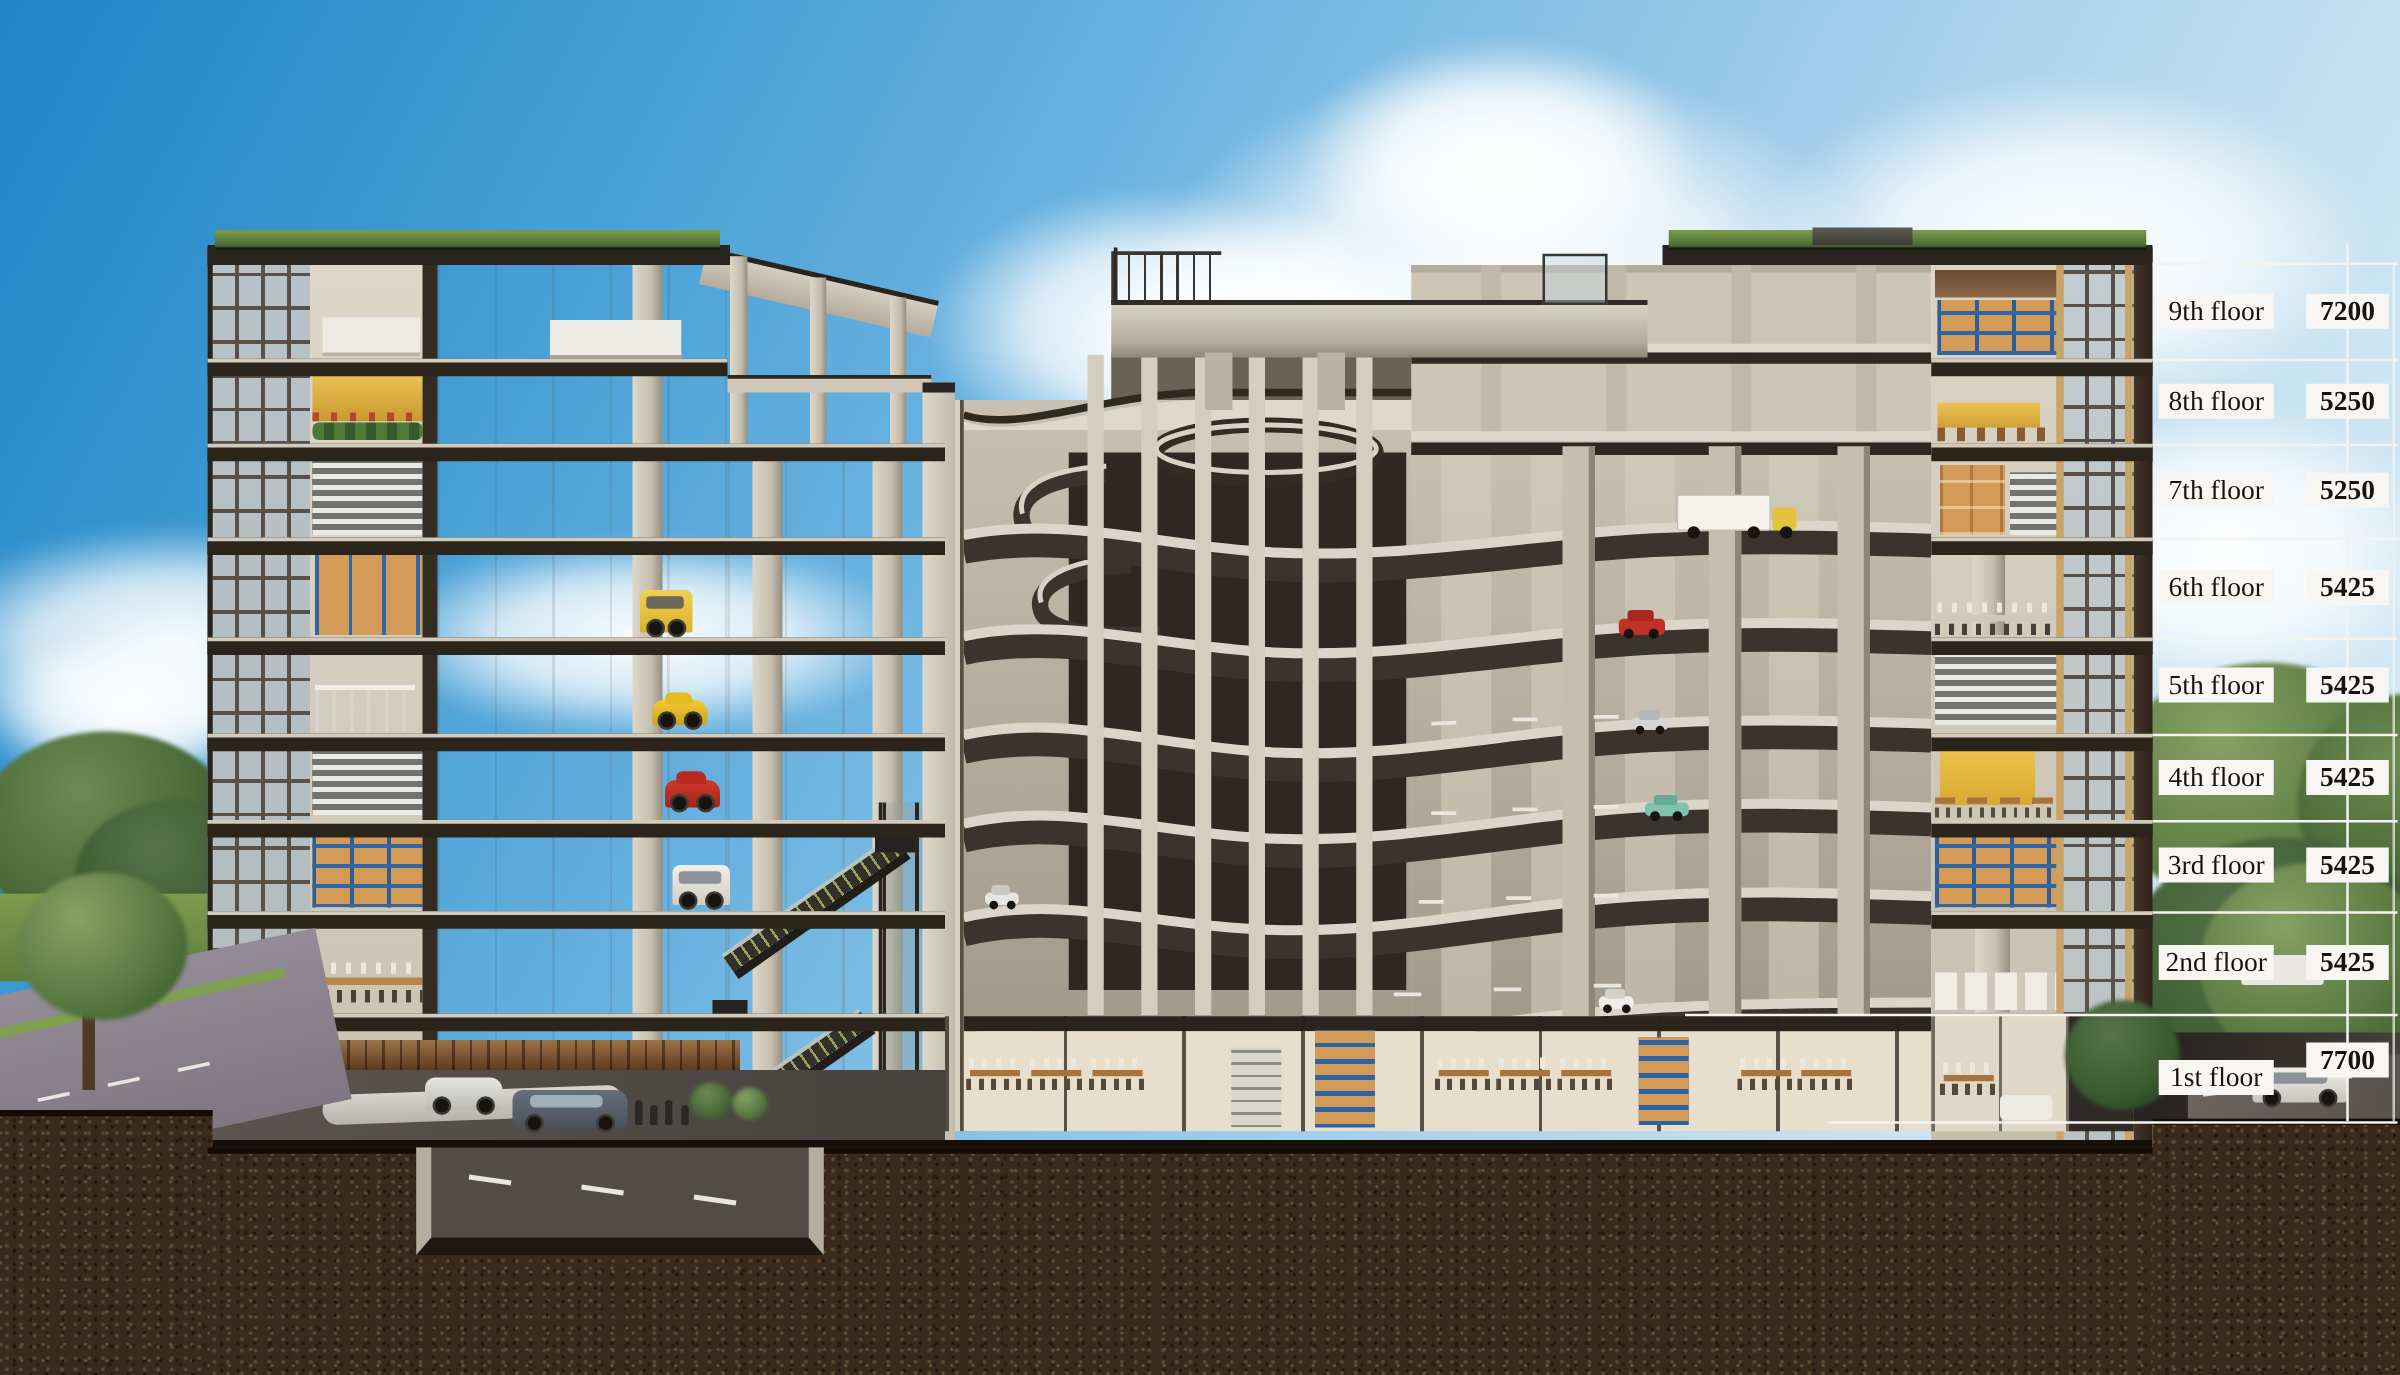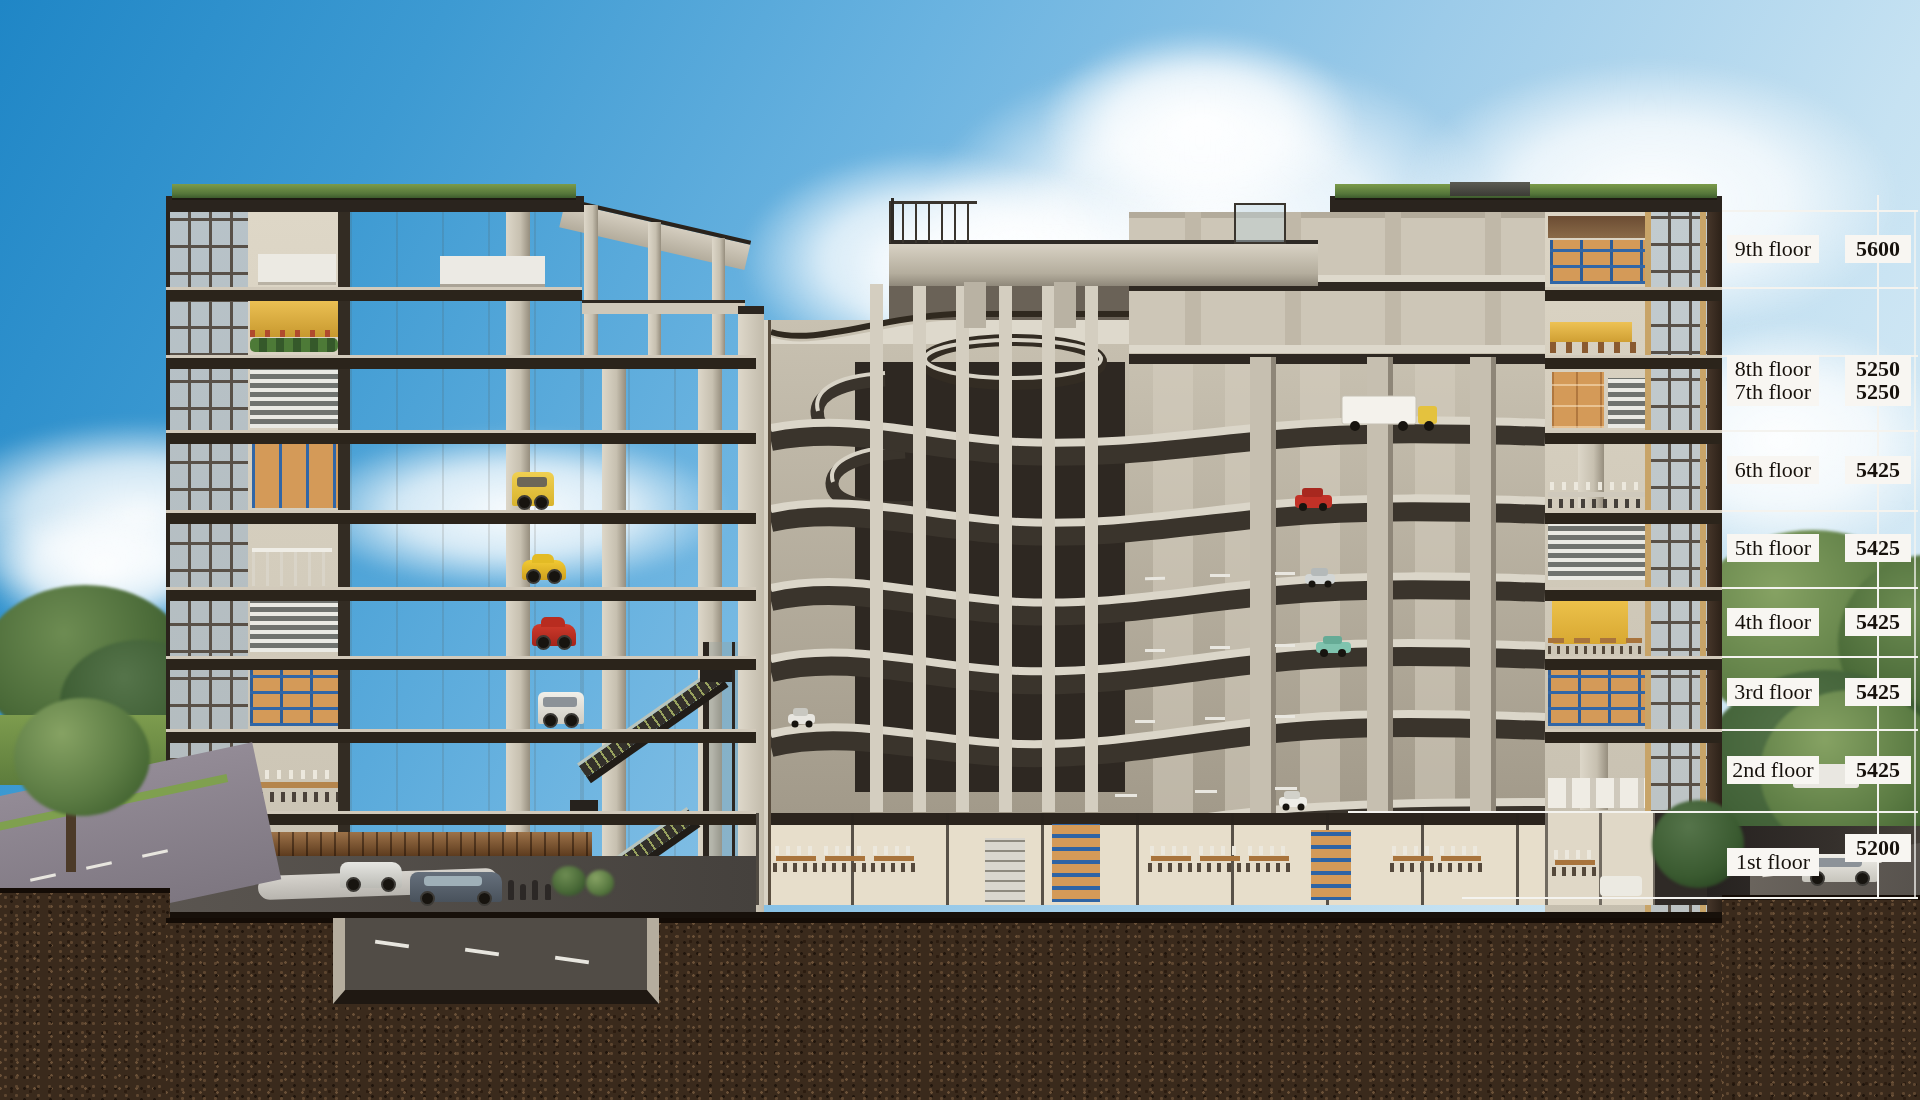"5600" div.fvalue { text: 5600 -> 7200 }
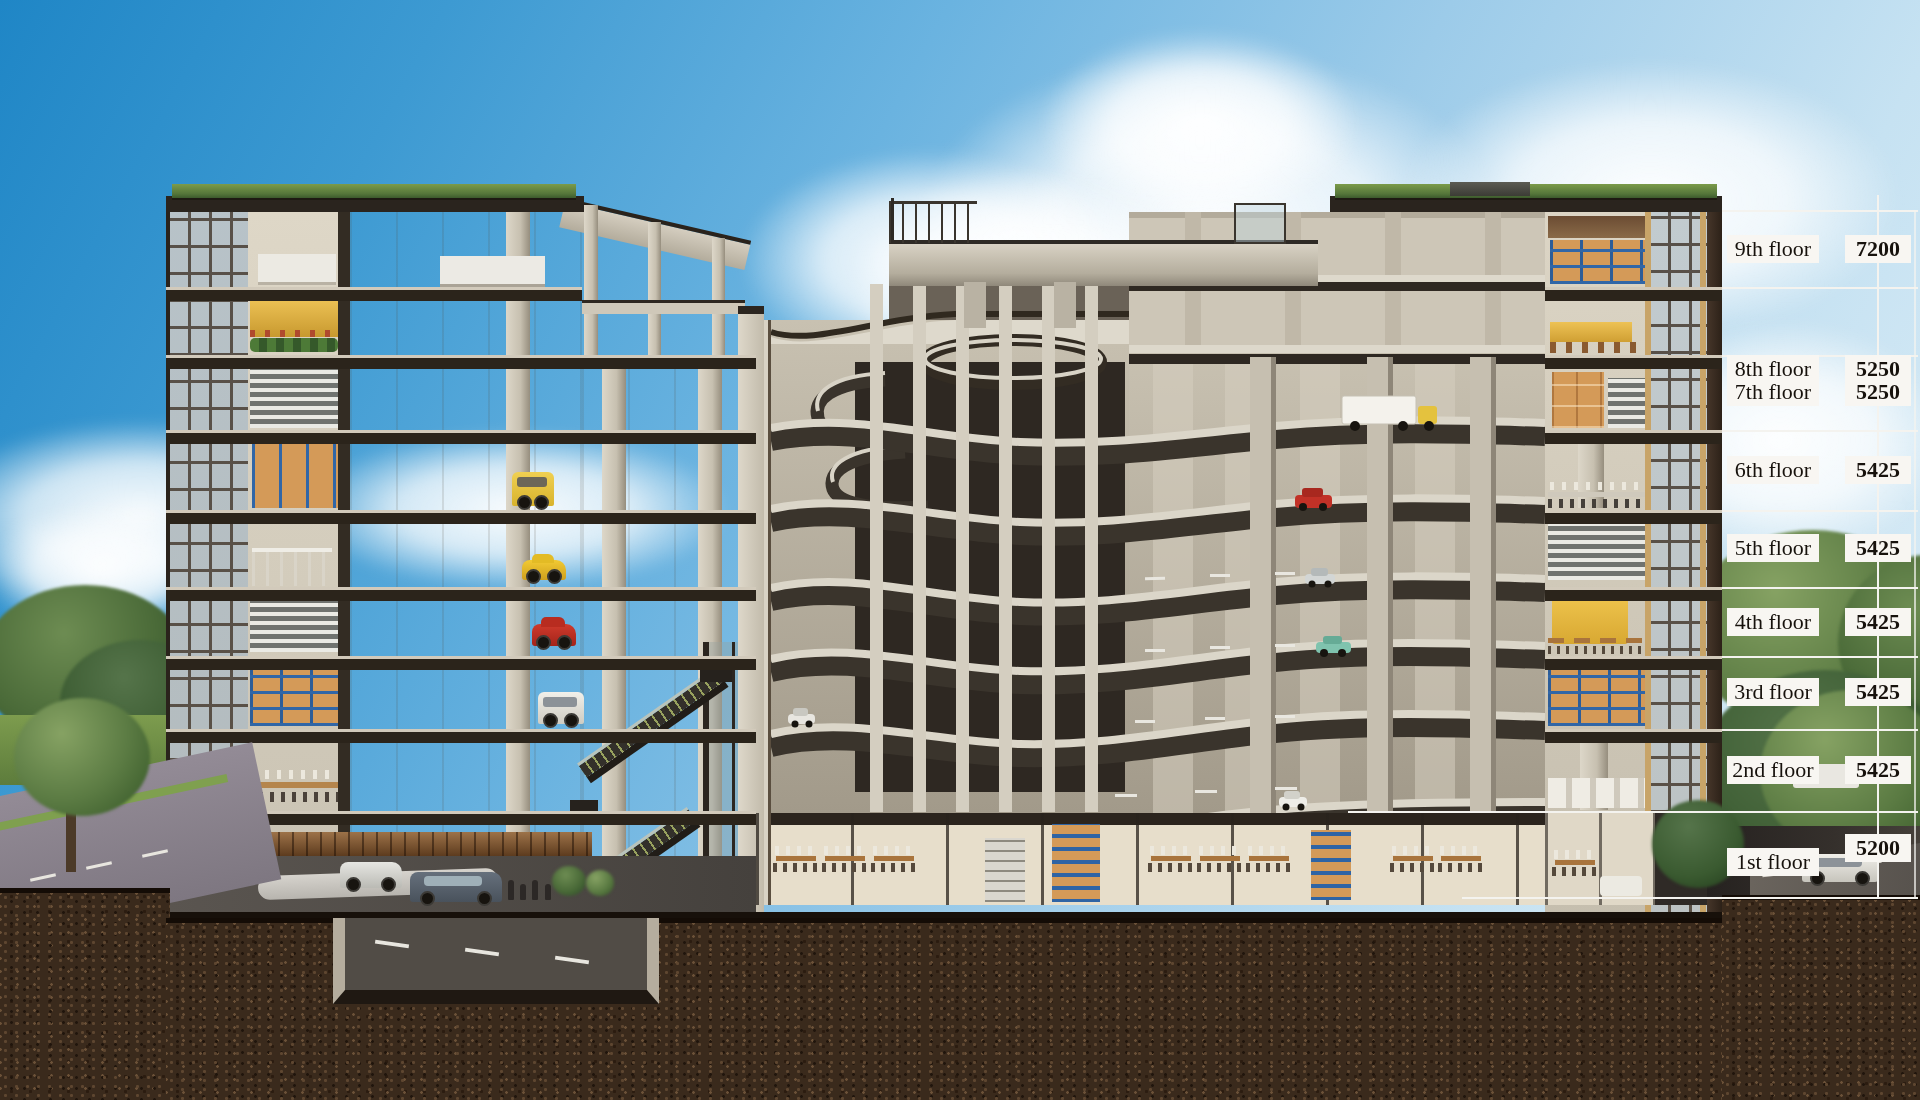"8th floor" div.abs { margin-top: 48px -> none }
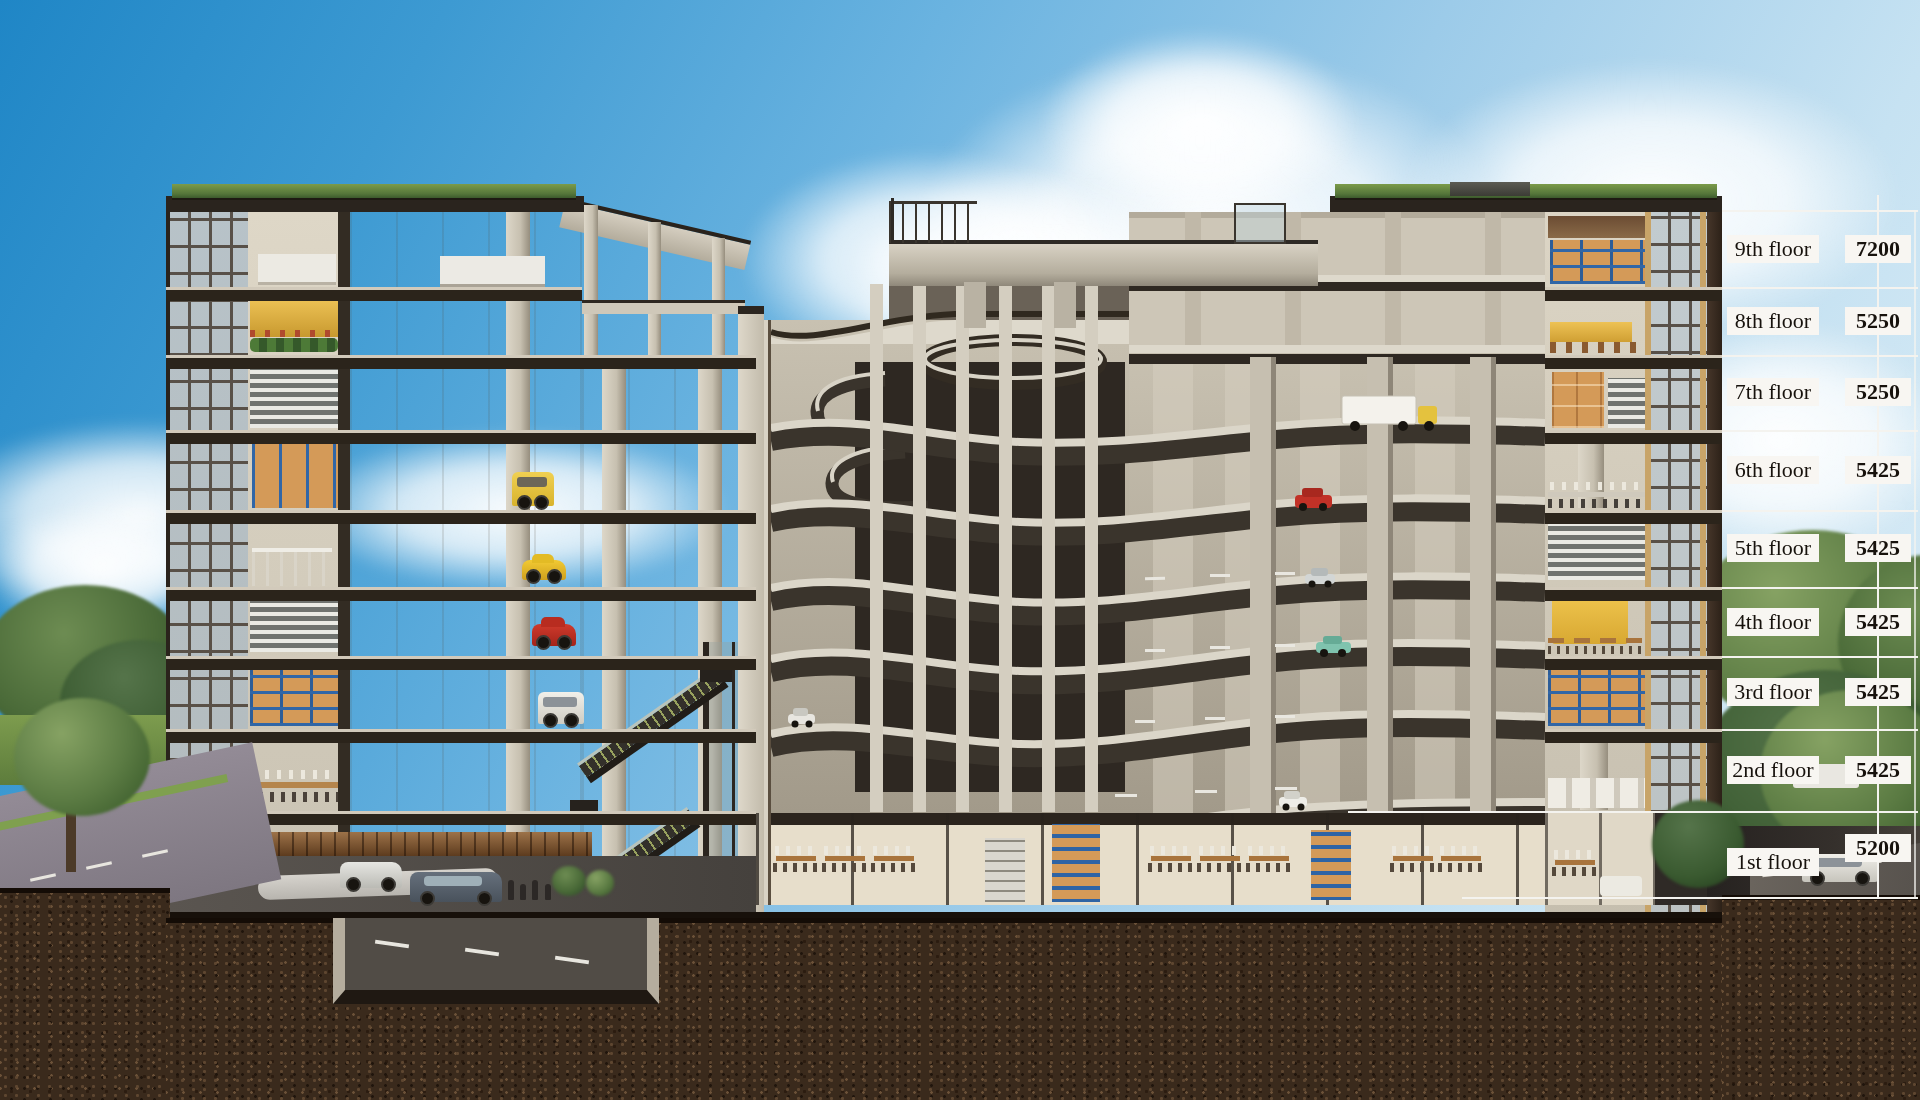"5200" div.fvalue { text: 5200 -> 7700 }
